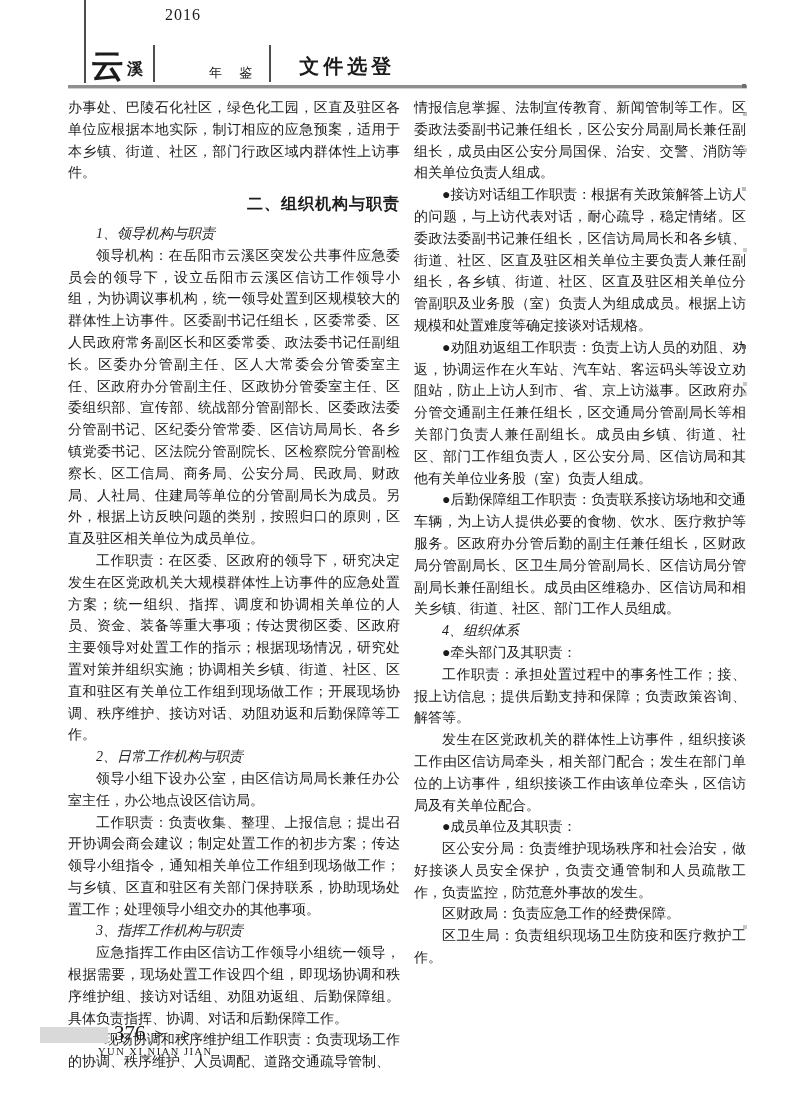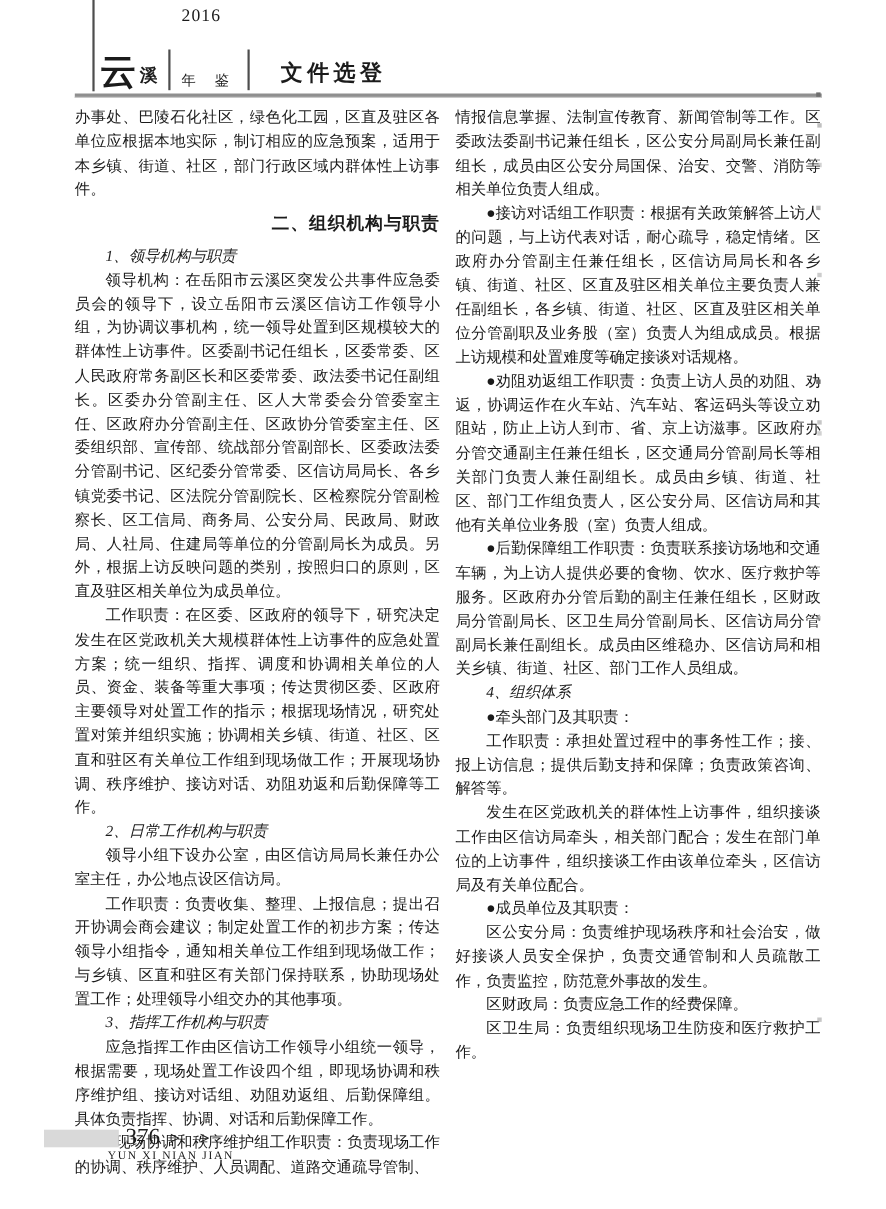"年 鉴" .year-label { margin-left: none -> 44px }
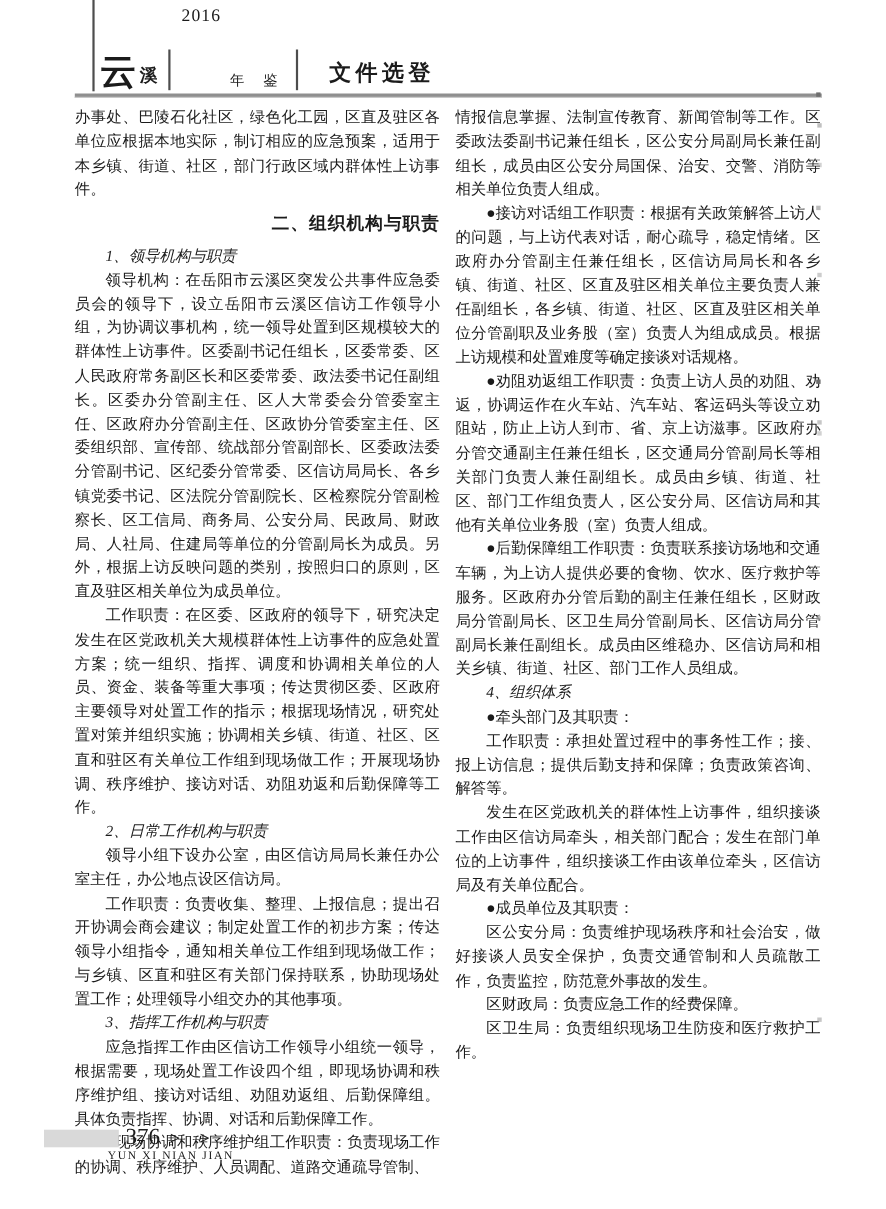"●接访对话组工作职责：根据有关政策解答上访人的问题，与上访代表对话，耐心疏导，稳" p { text: 政府办分管副主任 -> 委政法委副书记 }
